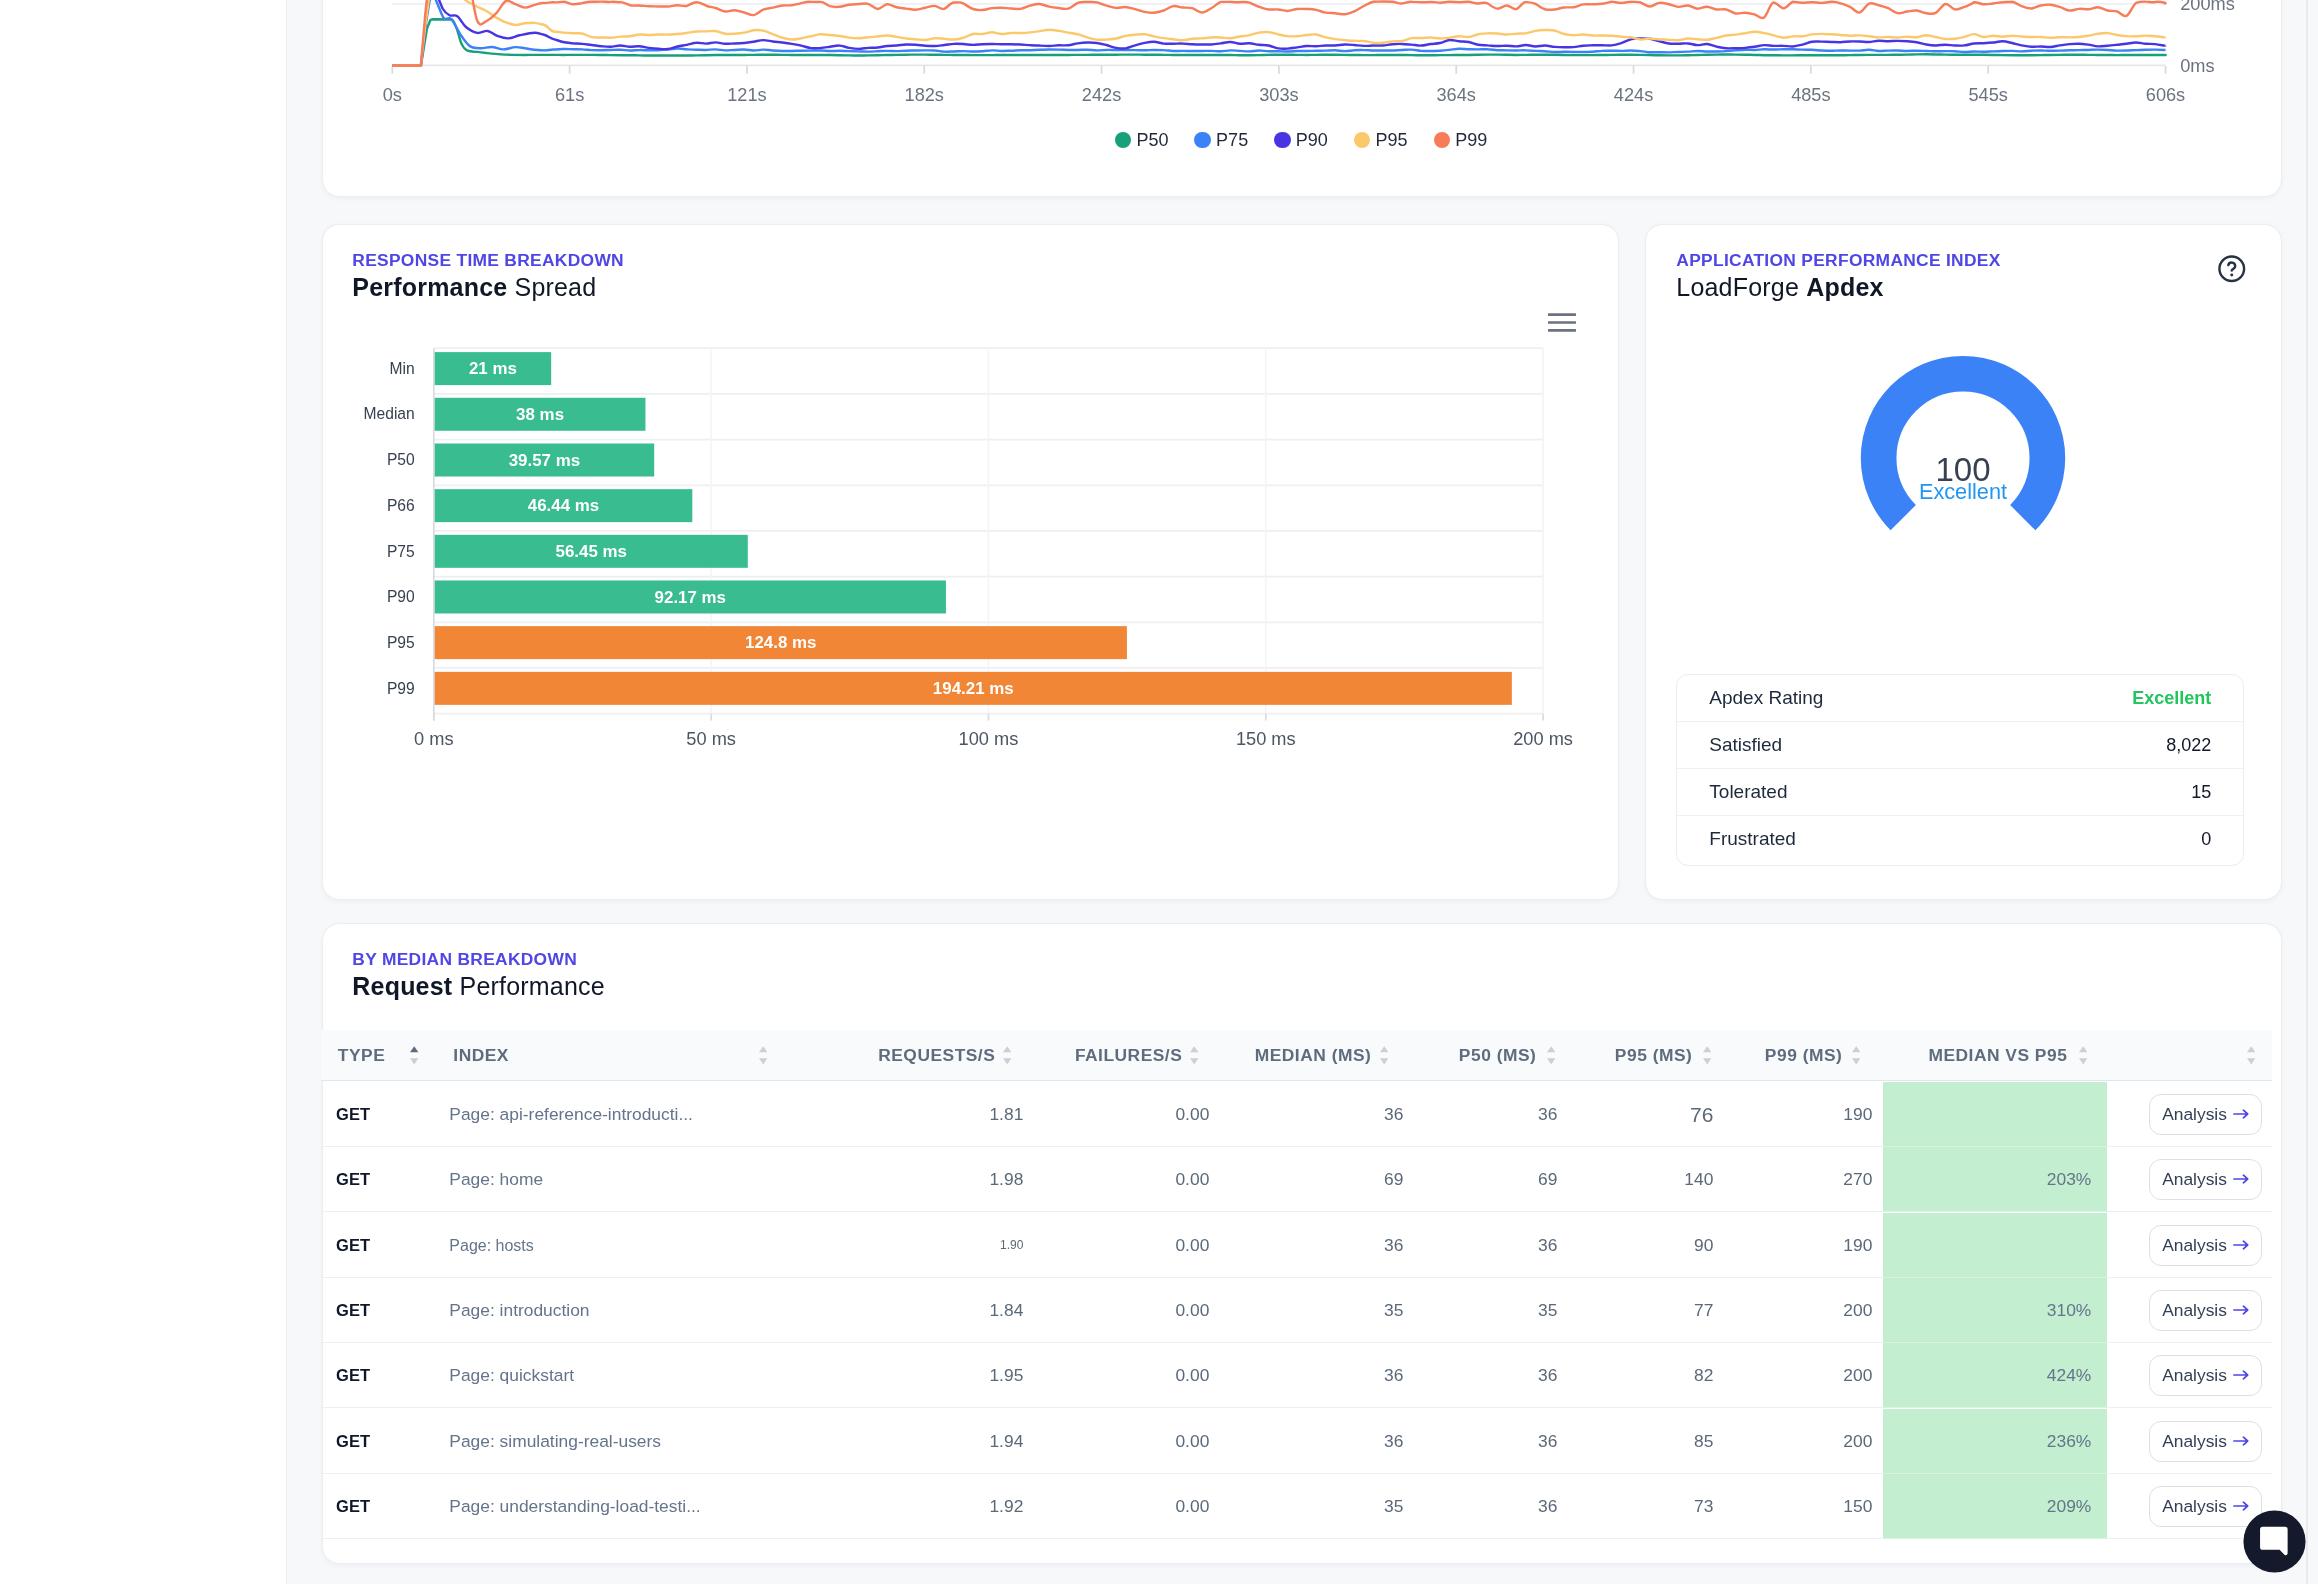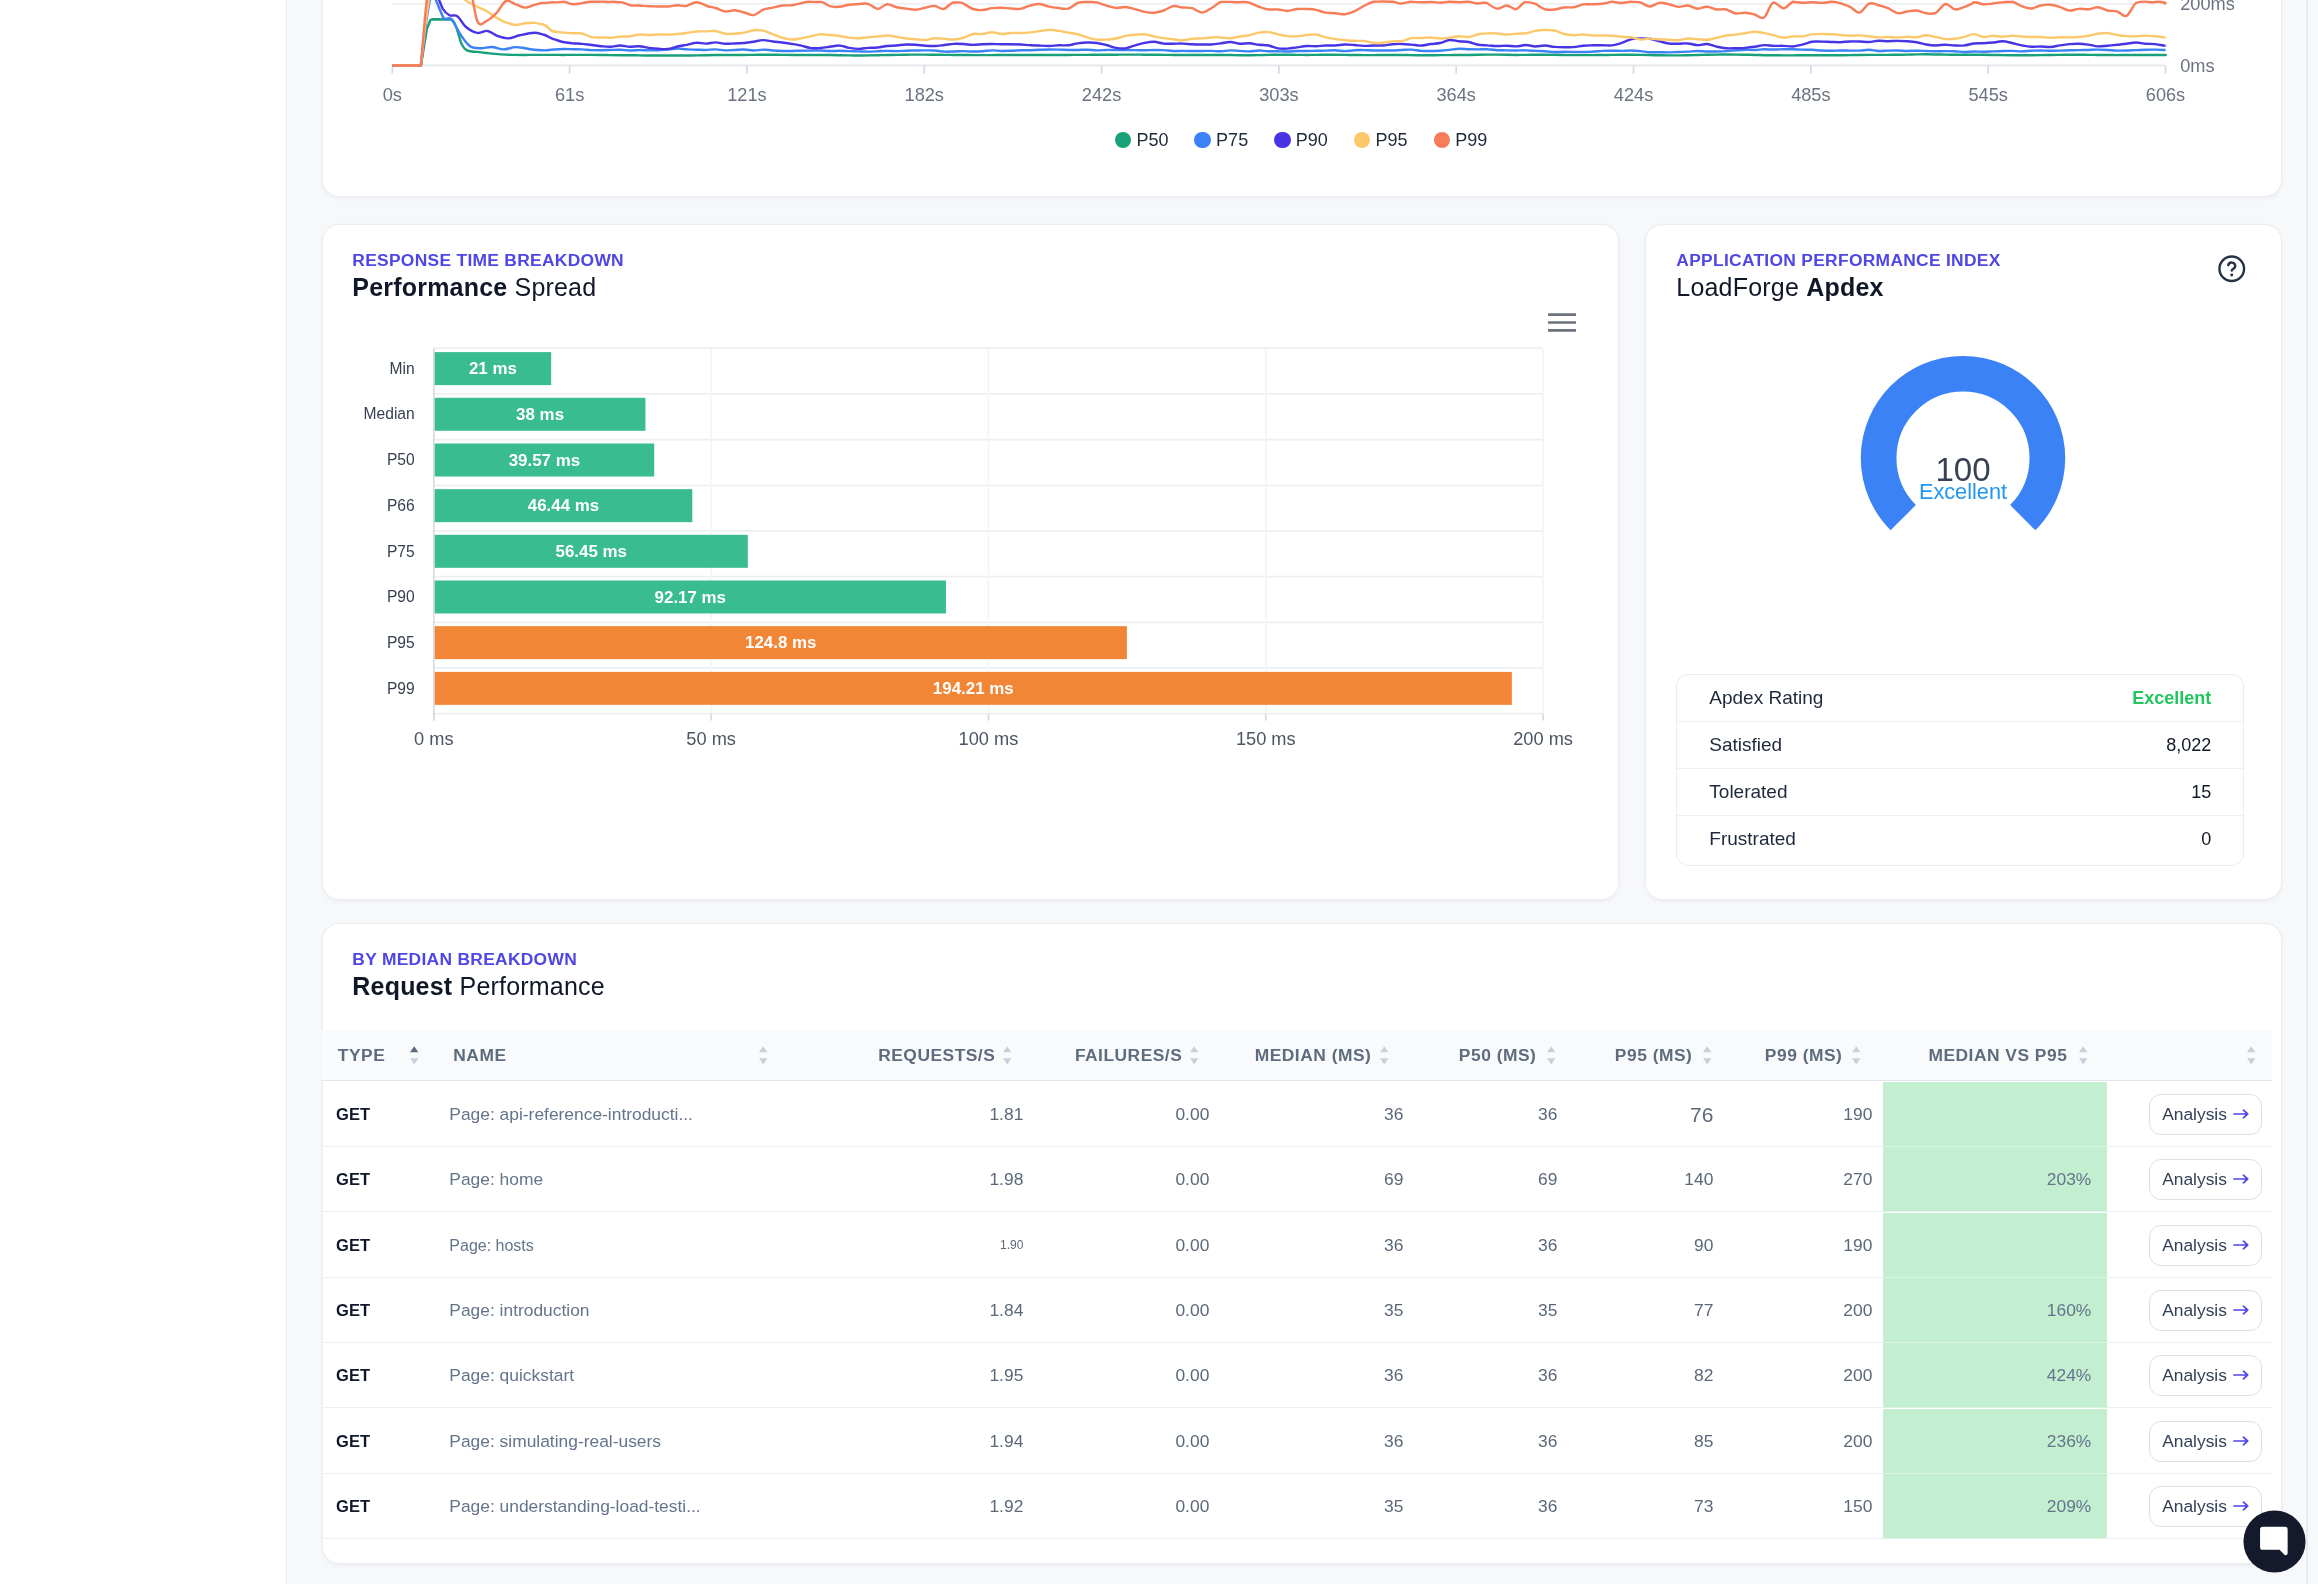"NAME" div.abs { text: NAME -> INDEX }
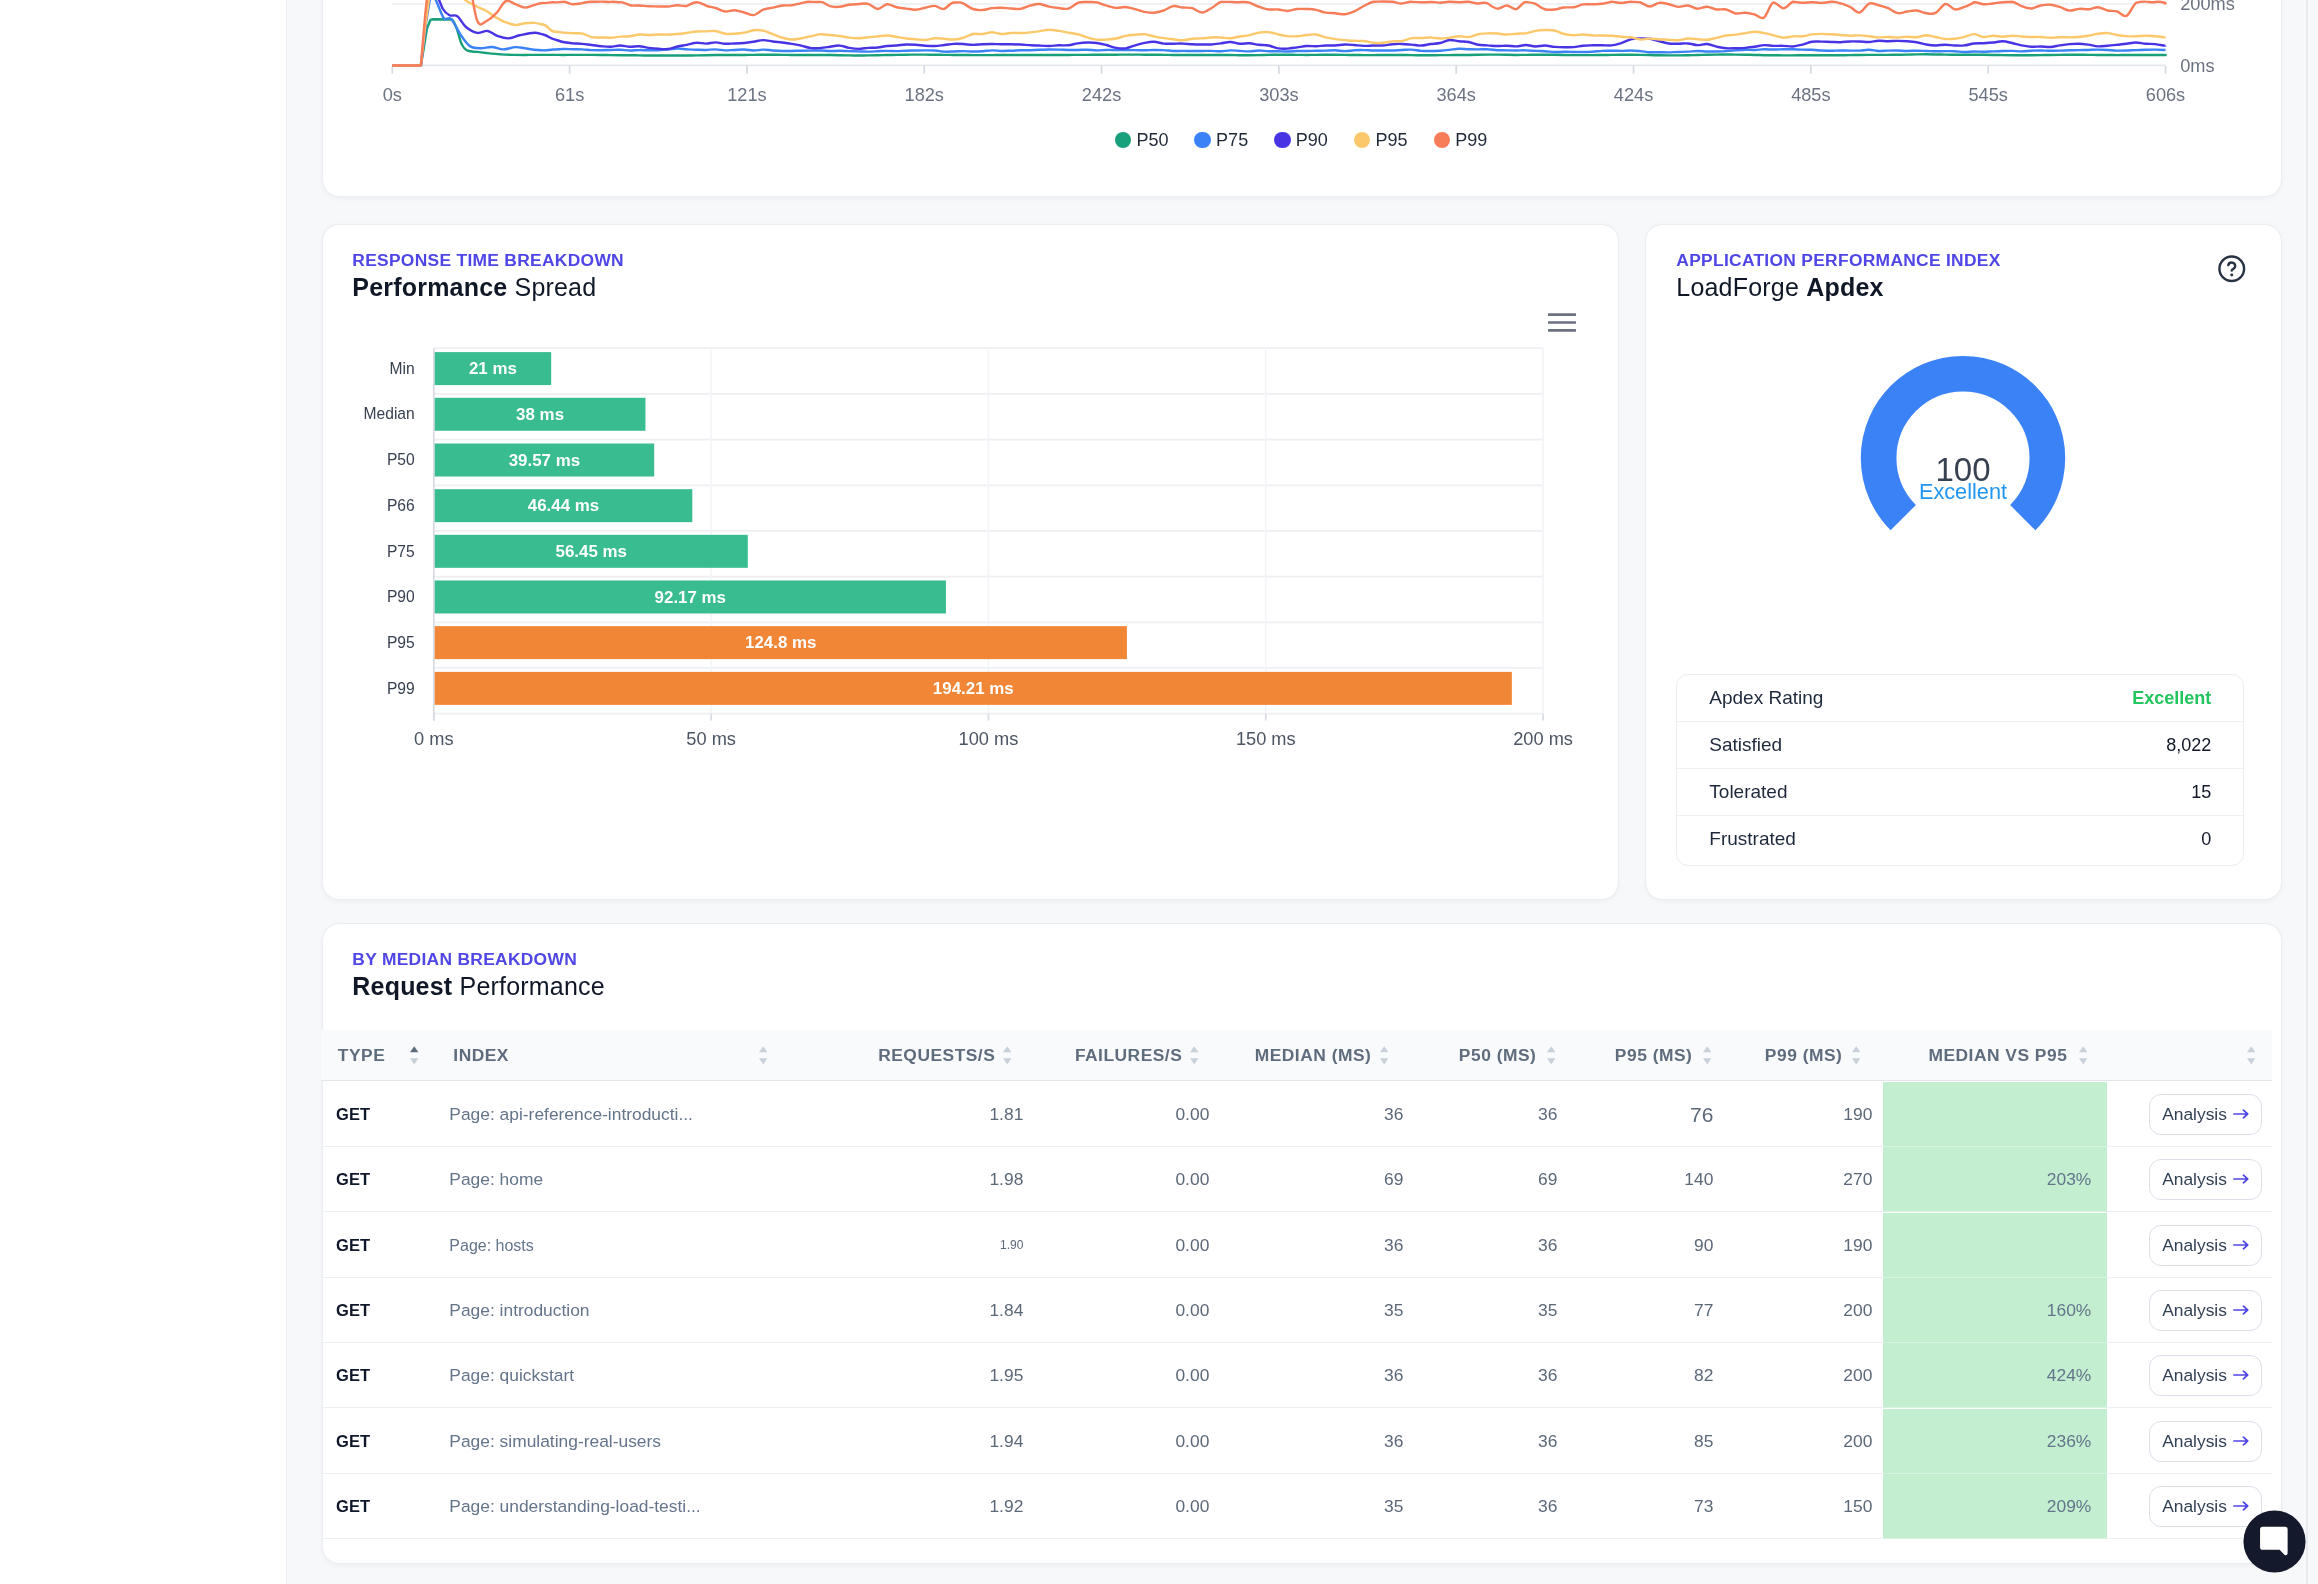"160%" div.abs { text: 160% -> 310% }
